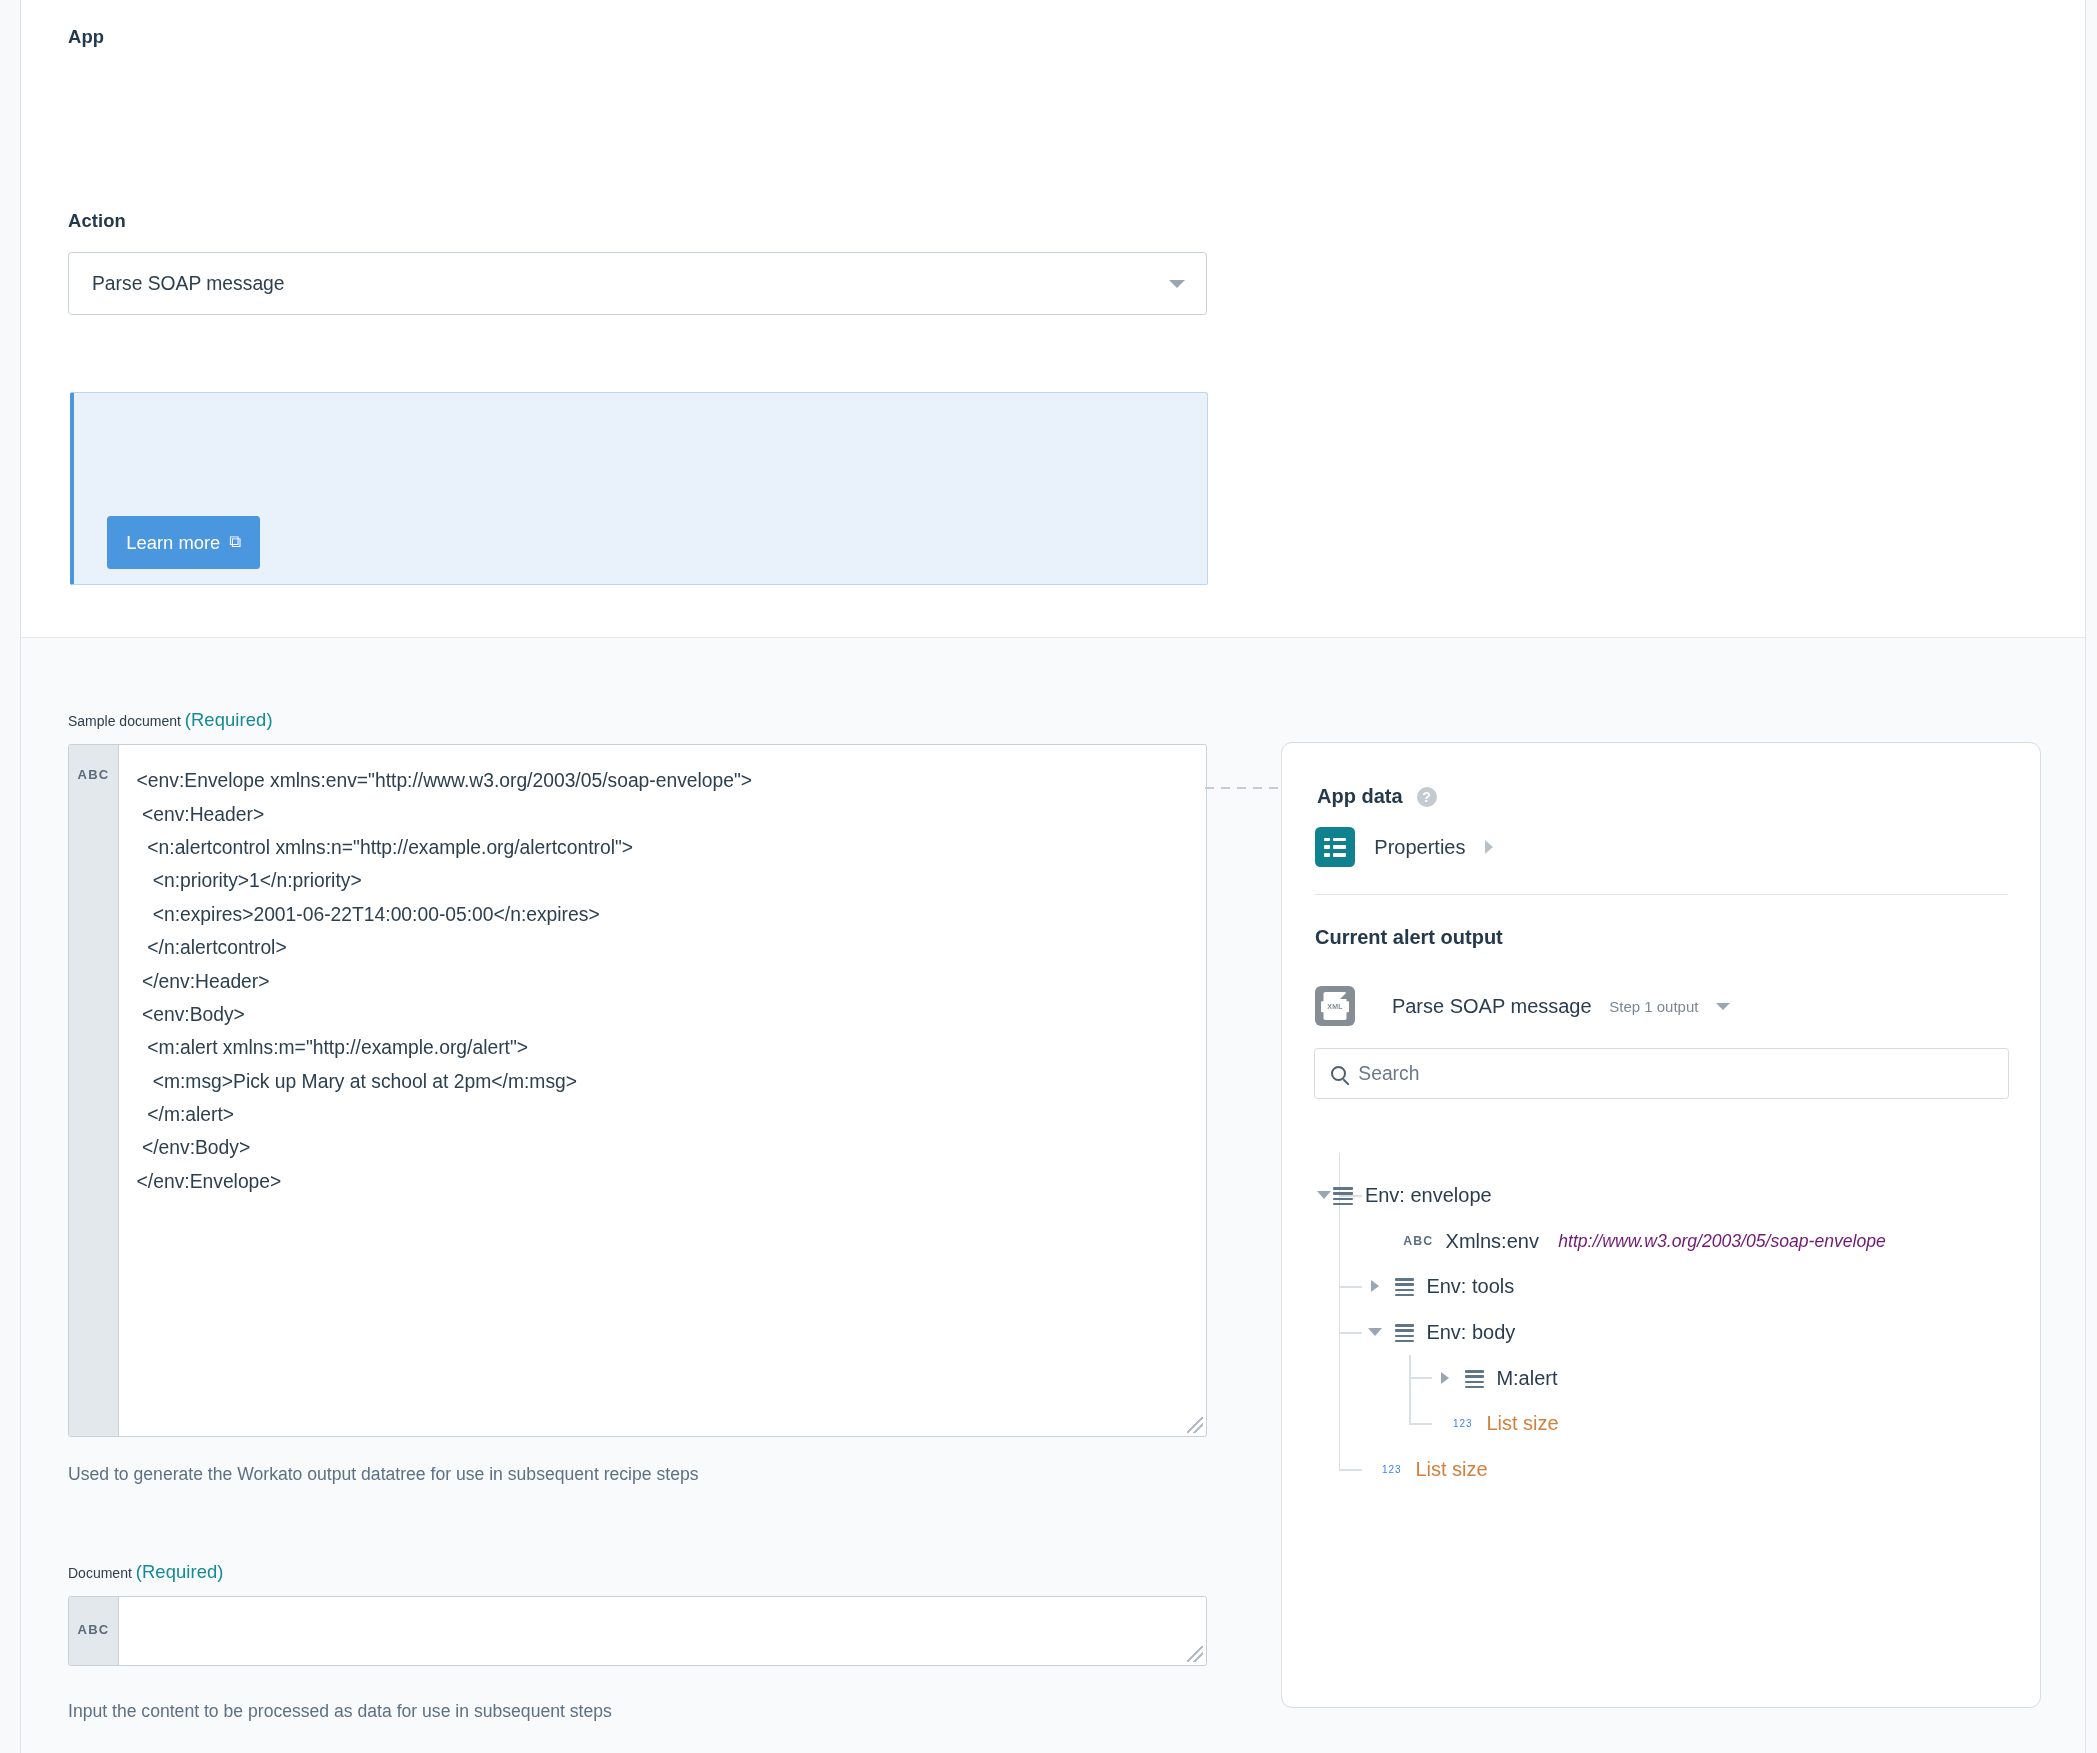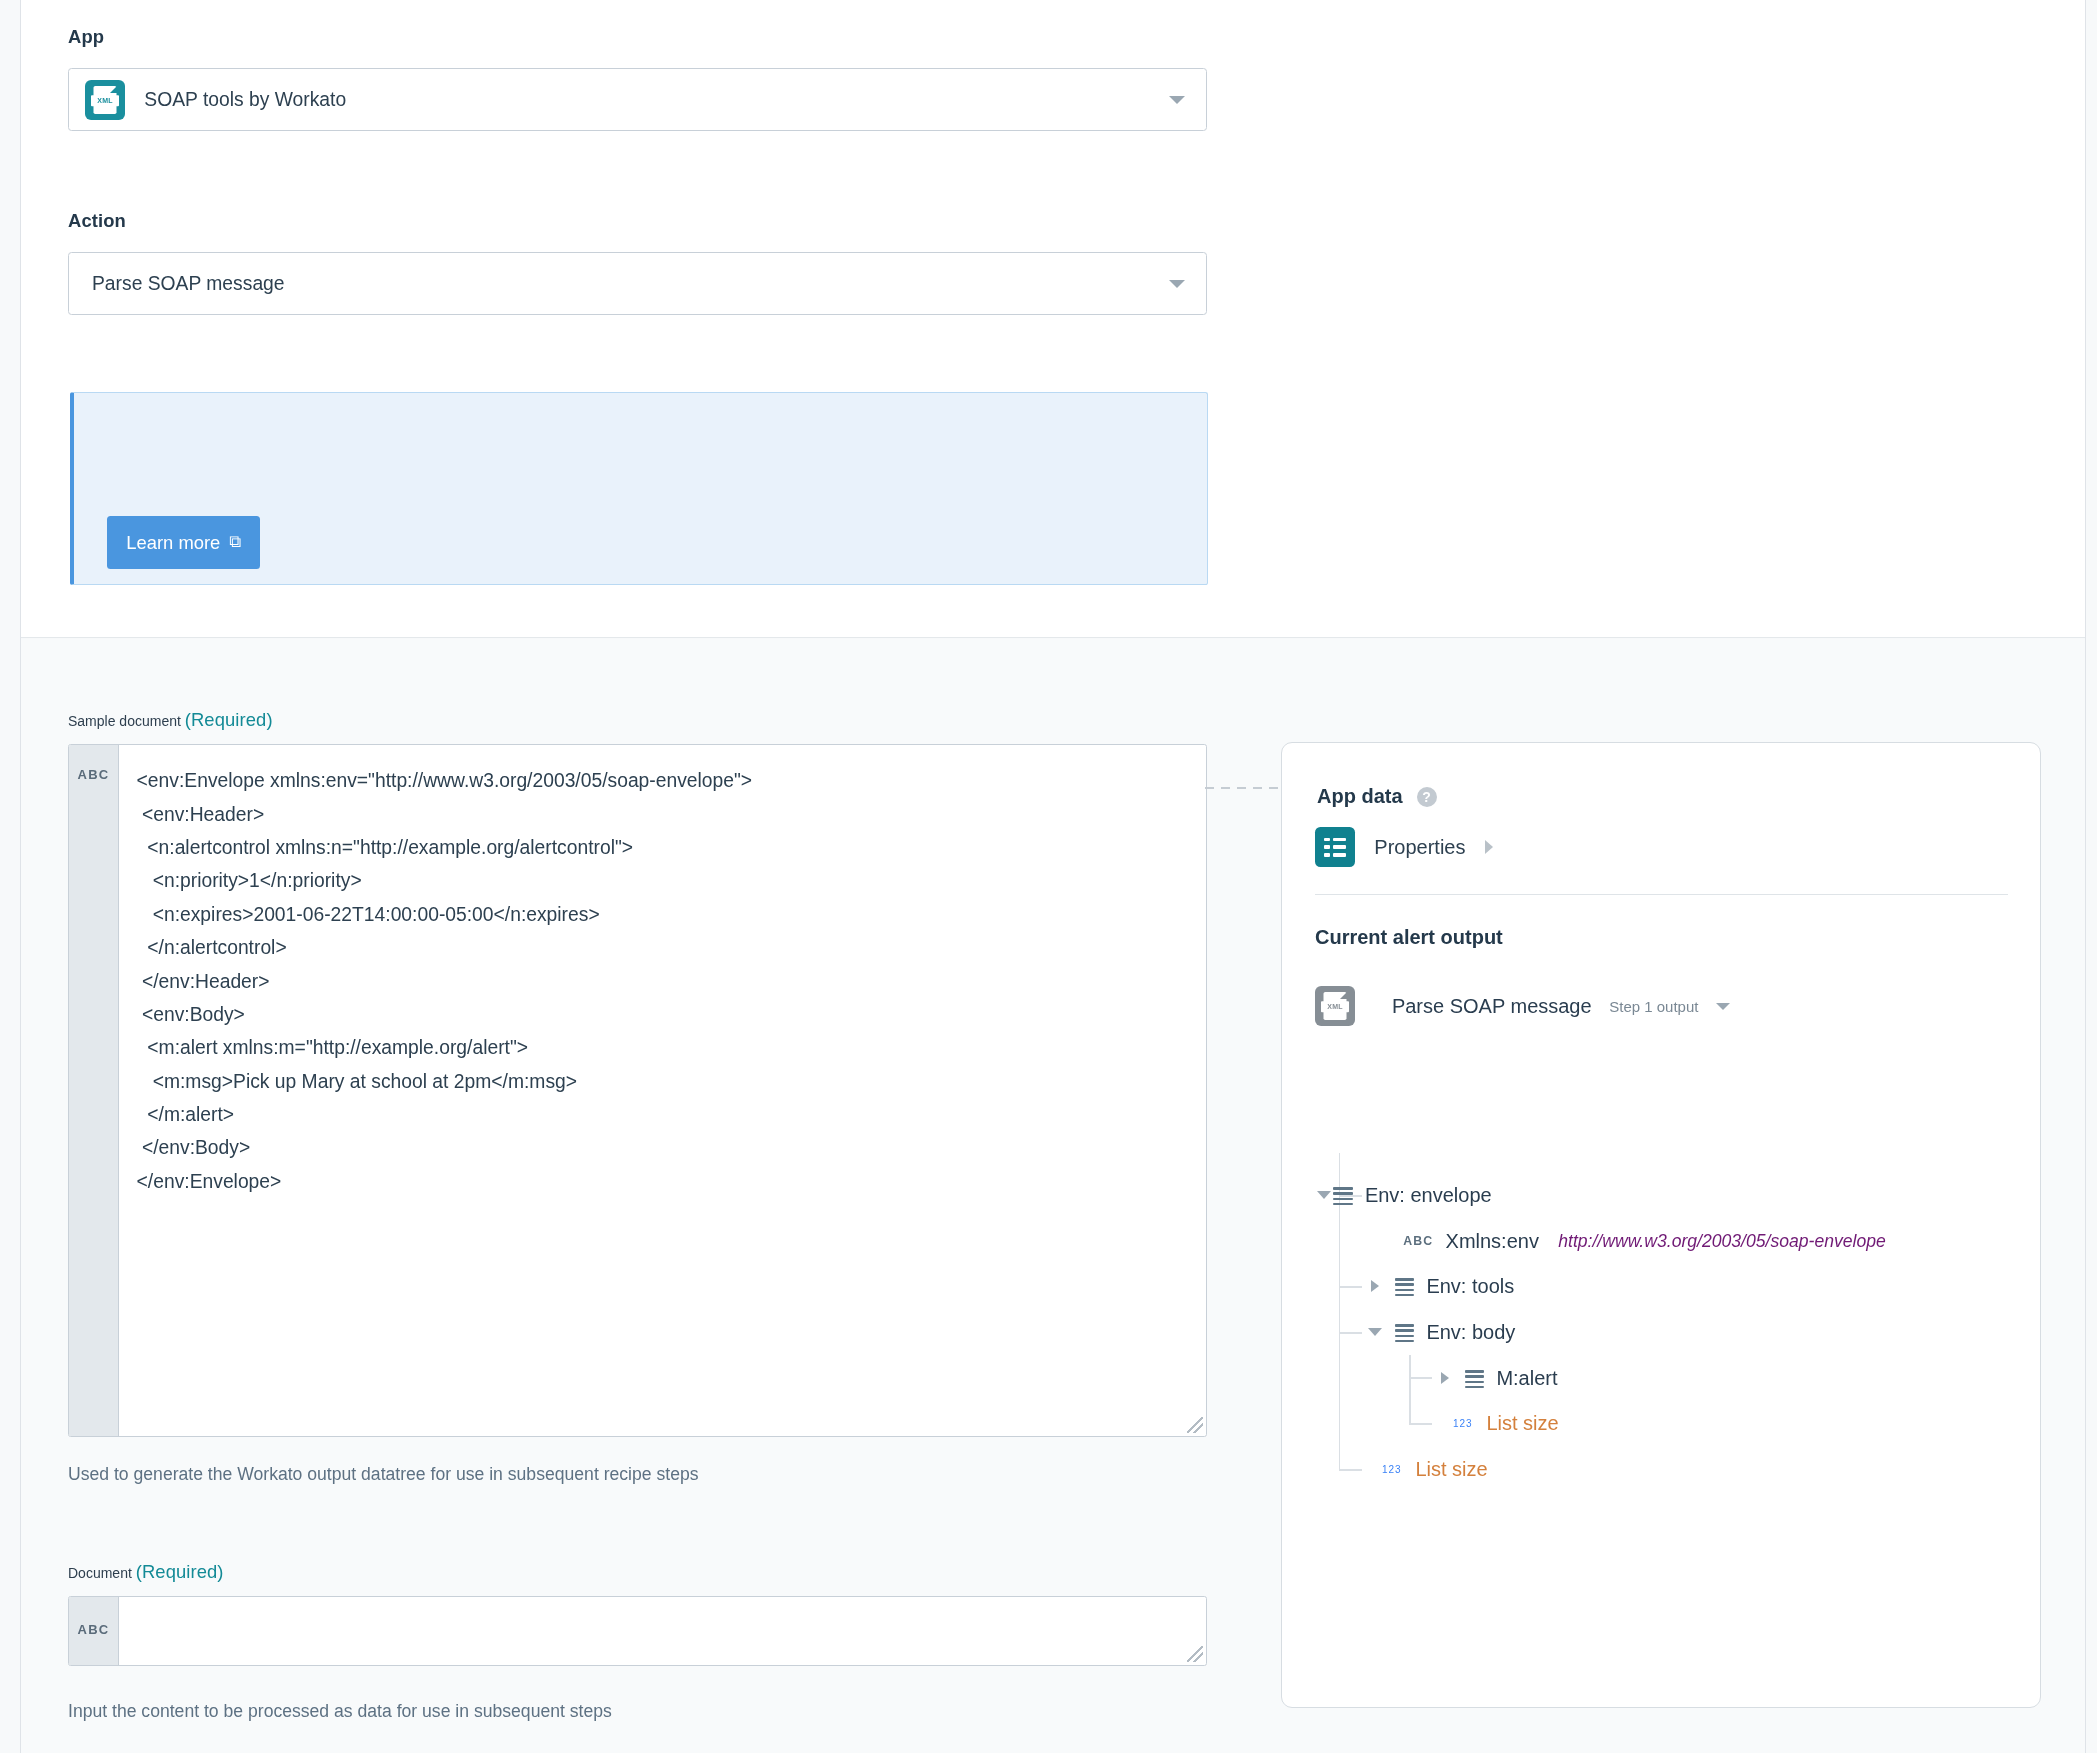"SOAP tools by Workato" div.select { html: <div> <div> <div></div> <div></div> <div>XML</div> </div> <span>SOAP tools by Workato</span> <span></span> </div> -> none }
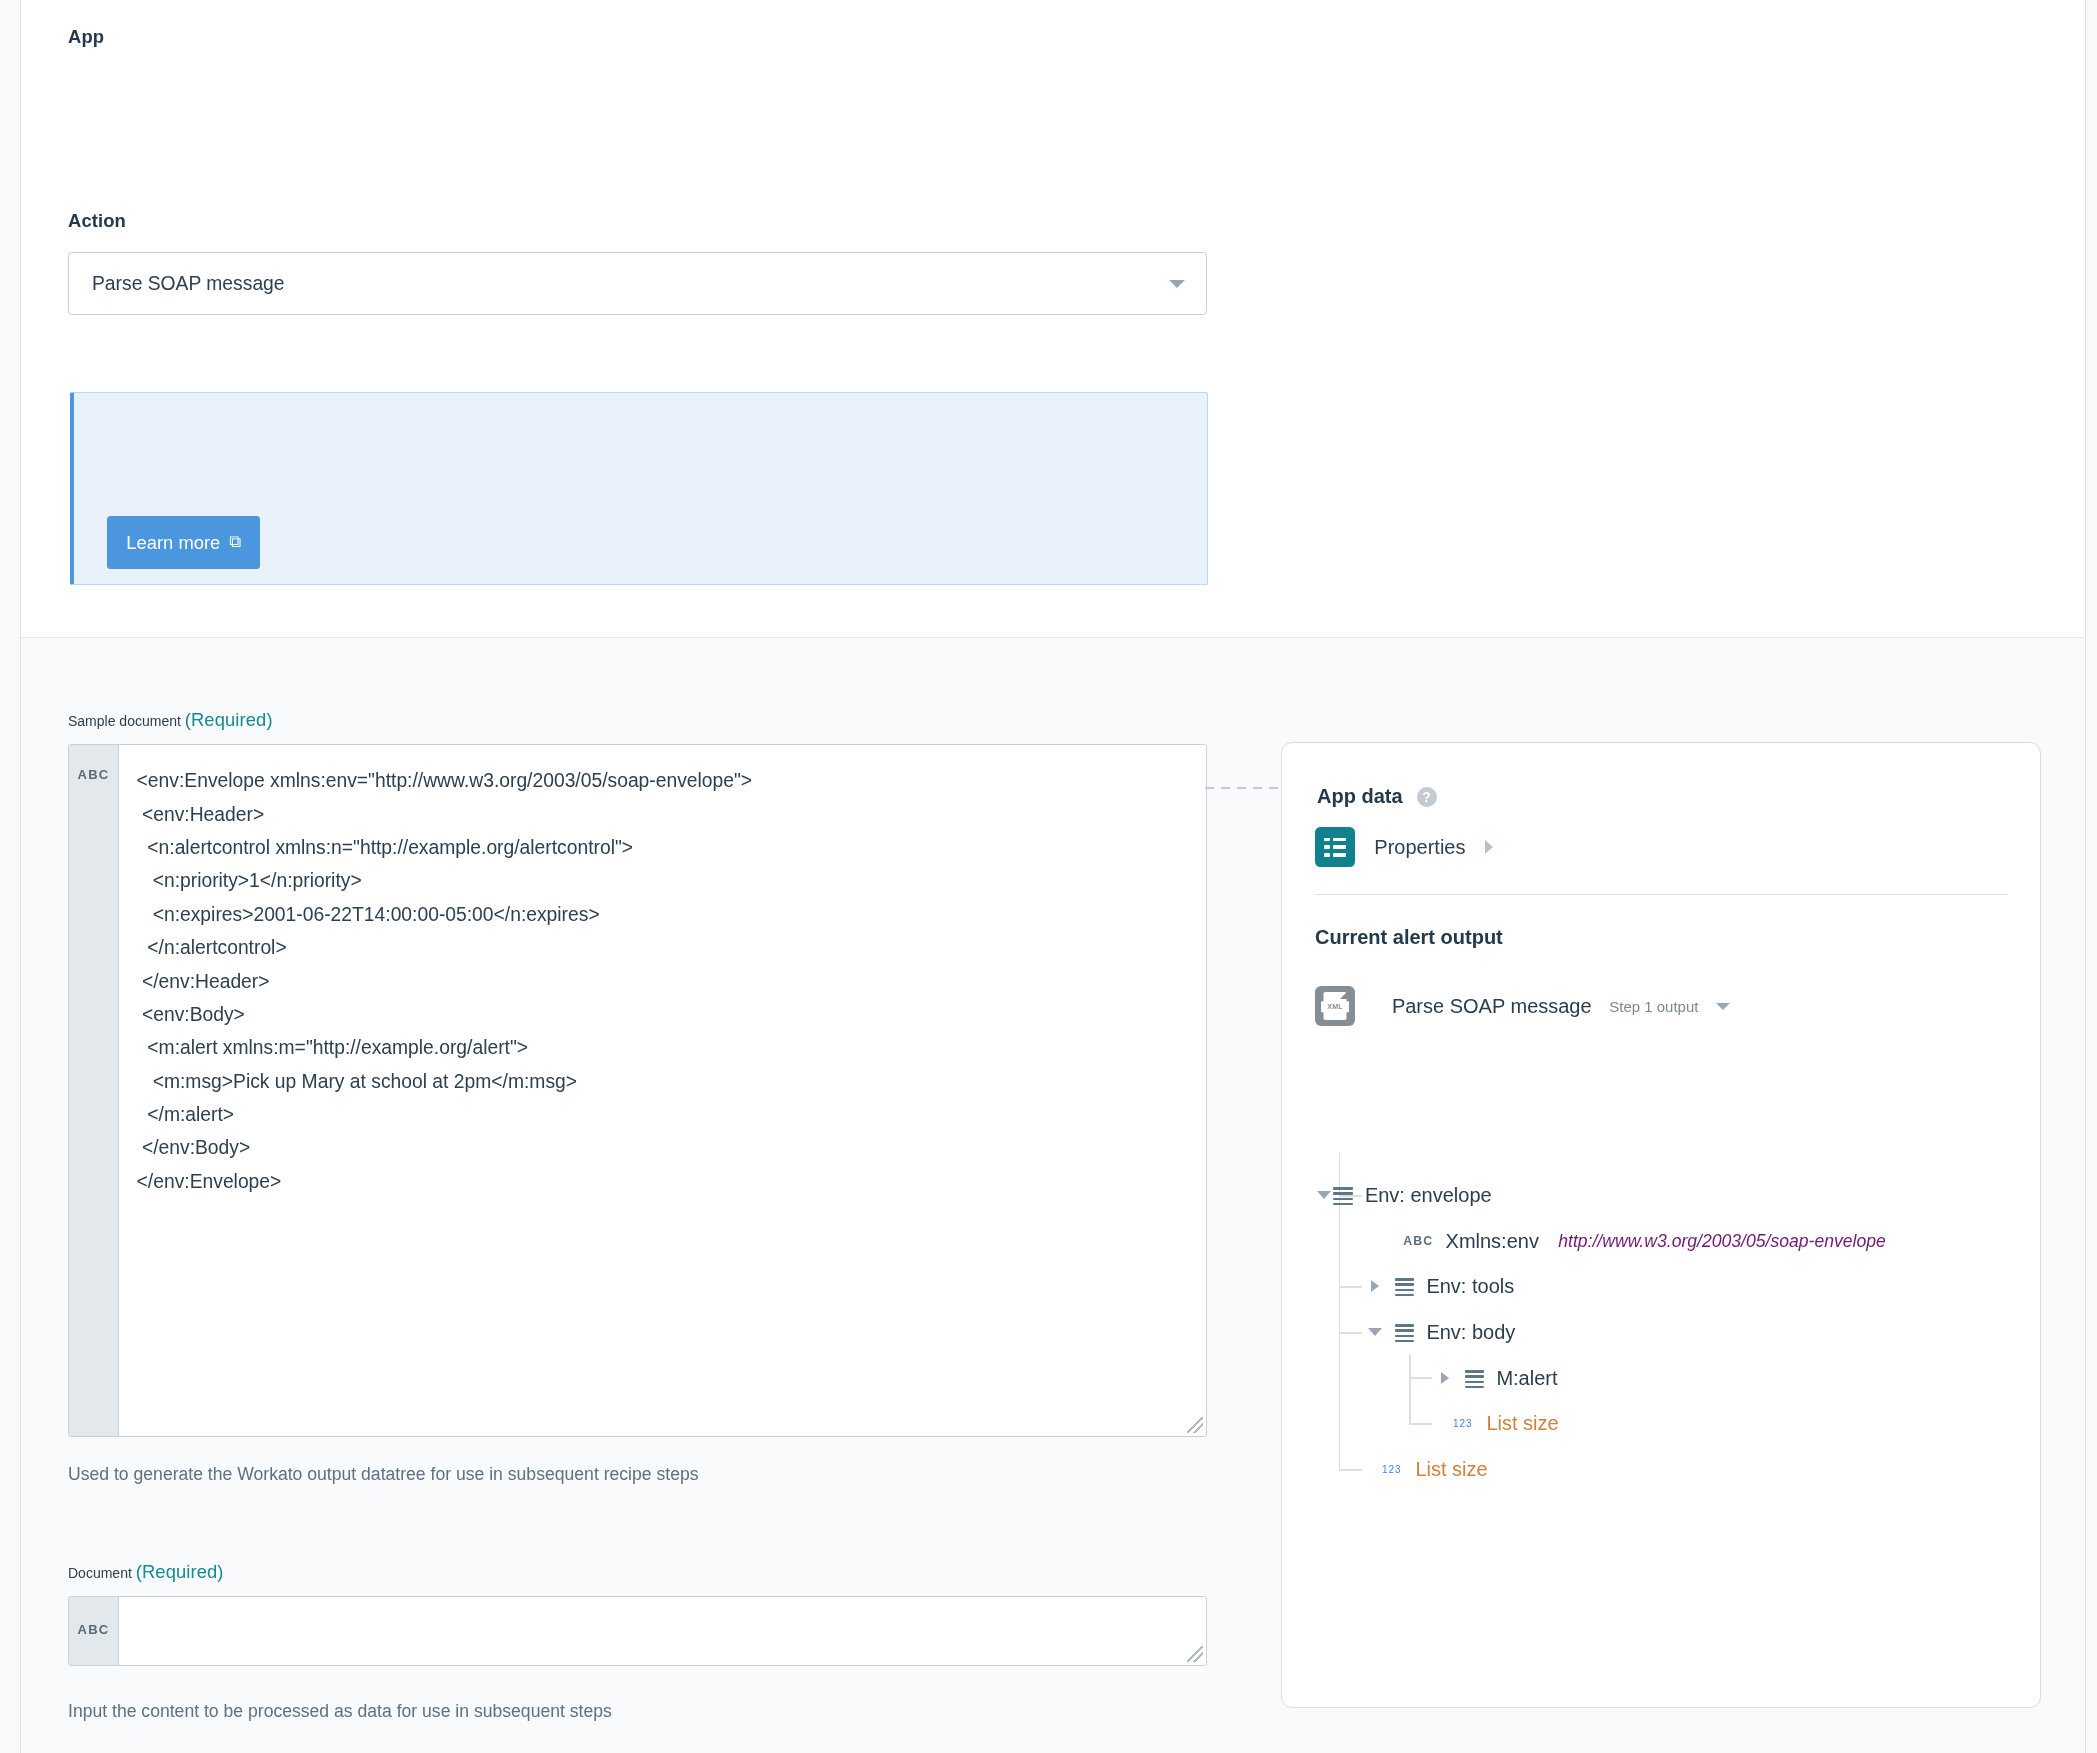"Search" div.search-box { html: none -> <div> <span></span> <span>Search</span> </div> }
